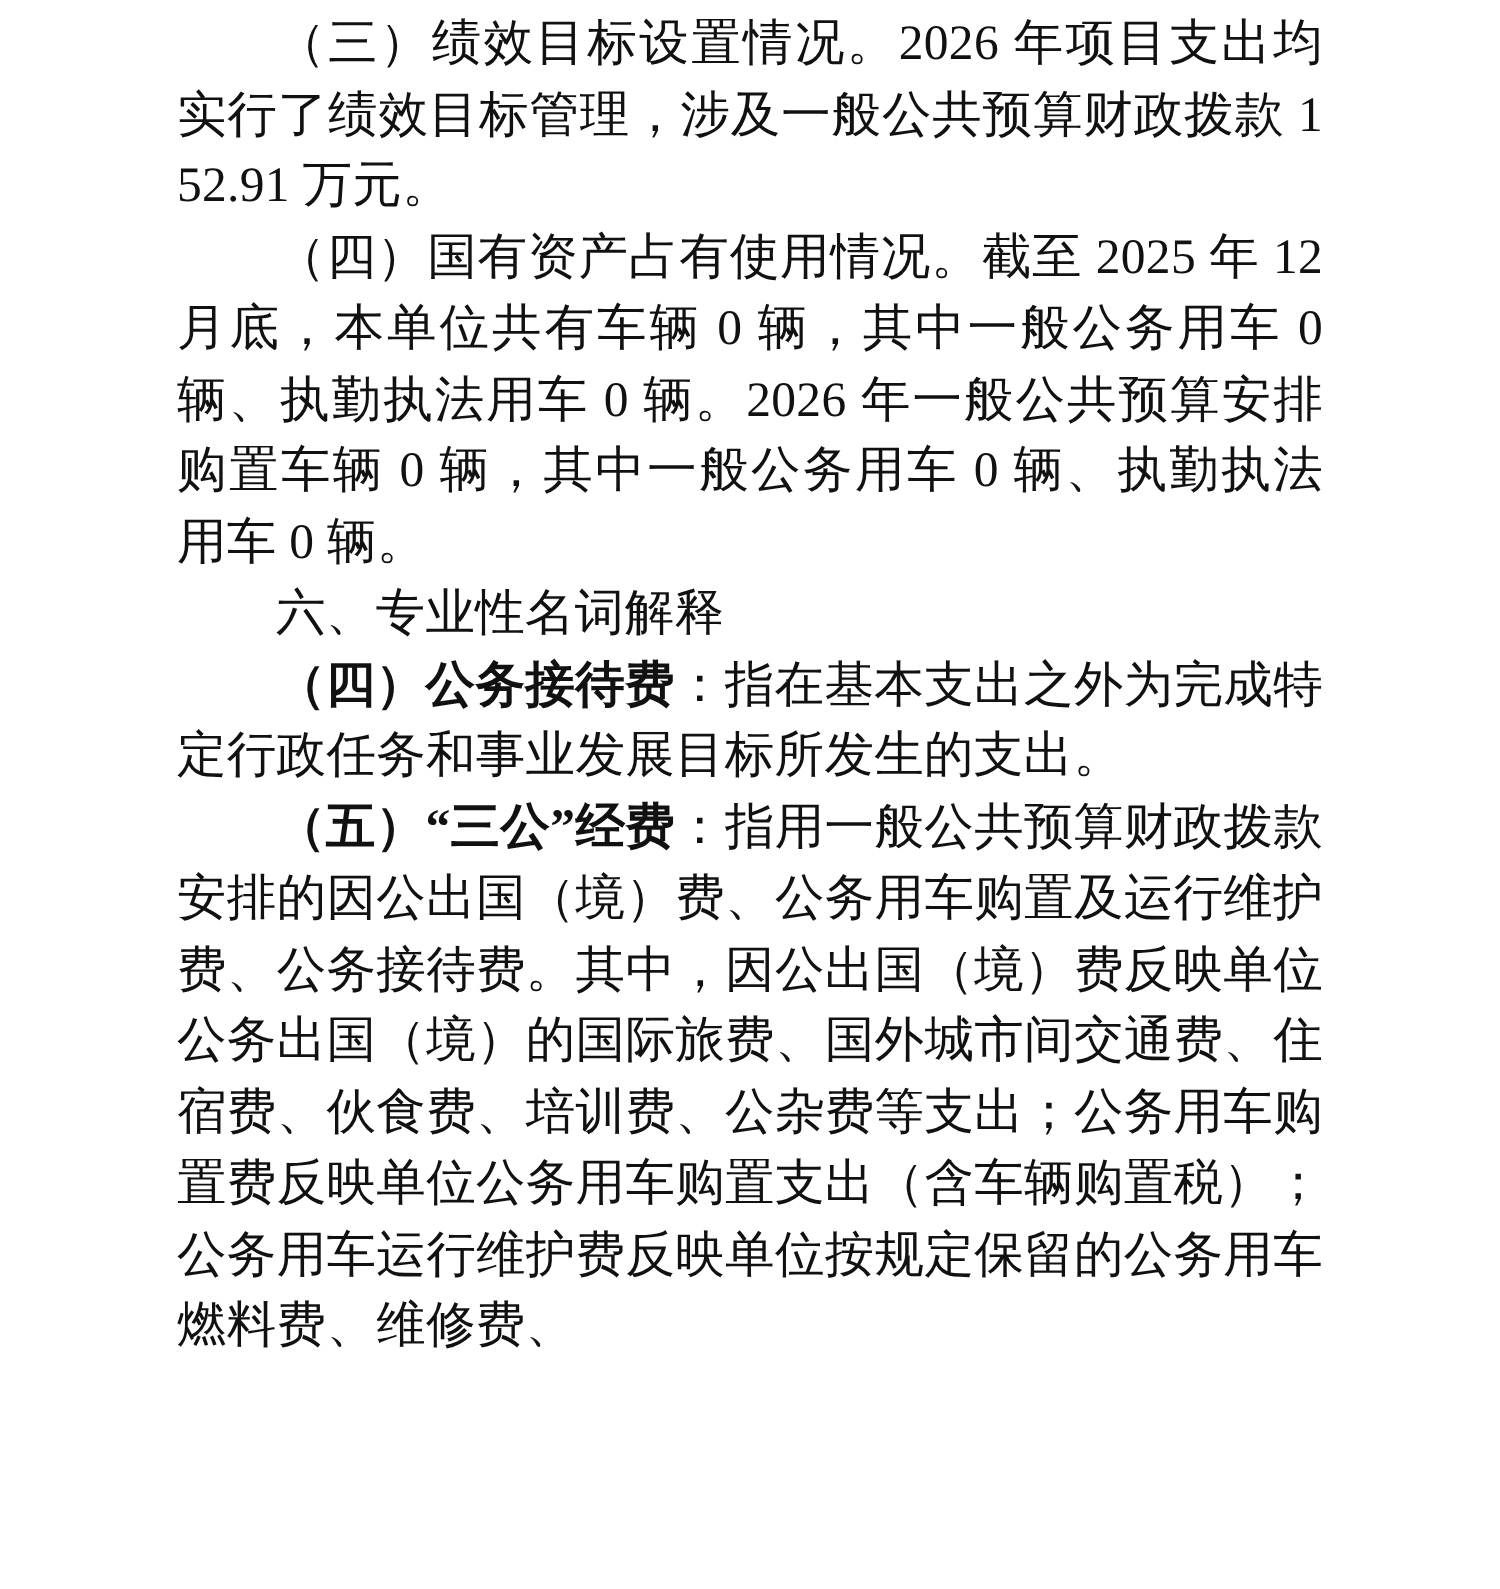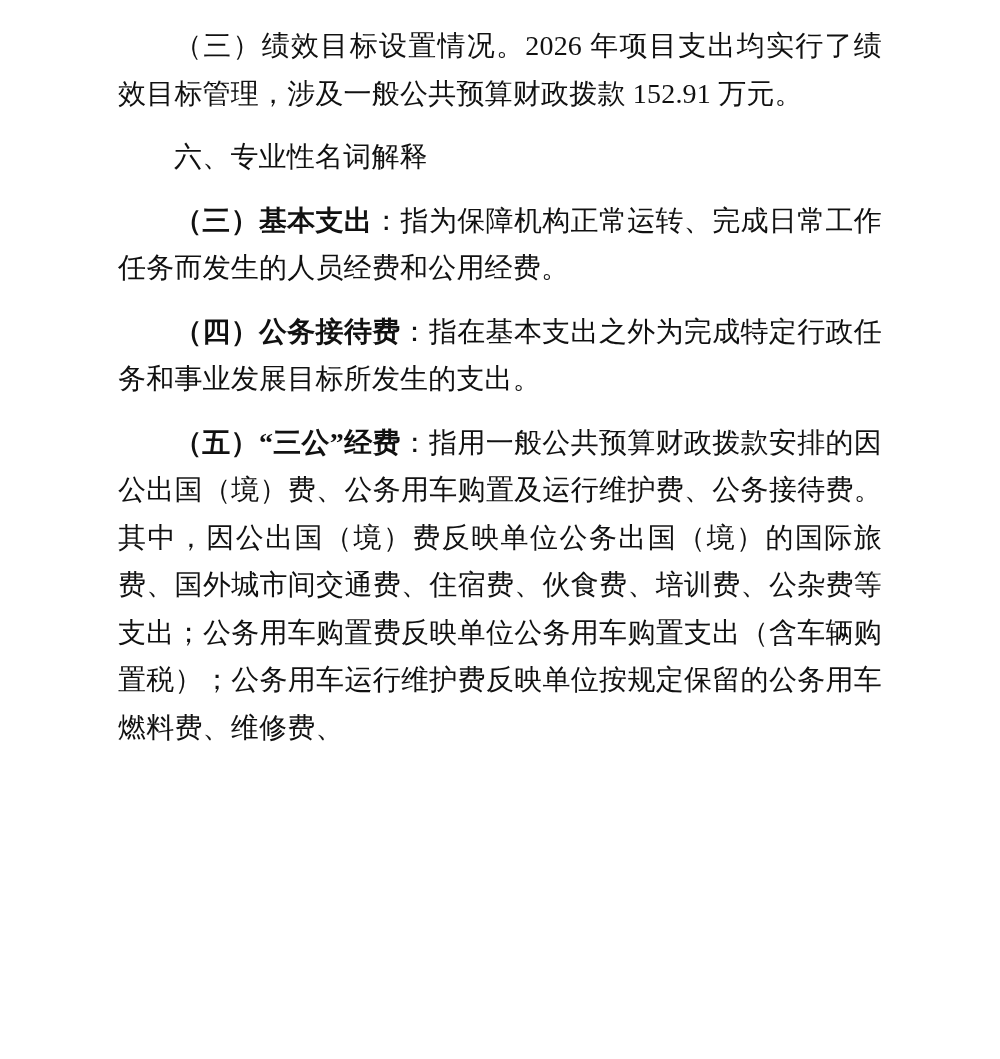"（三）绩效目标设置情况。2026" .para { font-size: 28px -> 33px; margin: 16px 0 0 0 -> 0 0 0 0 }
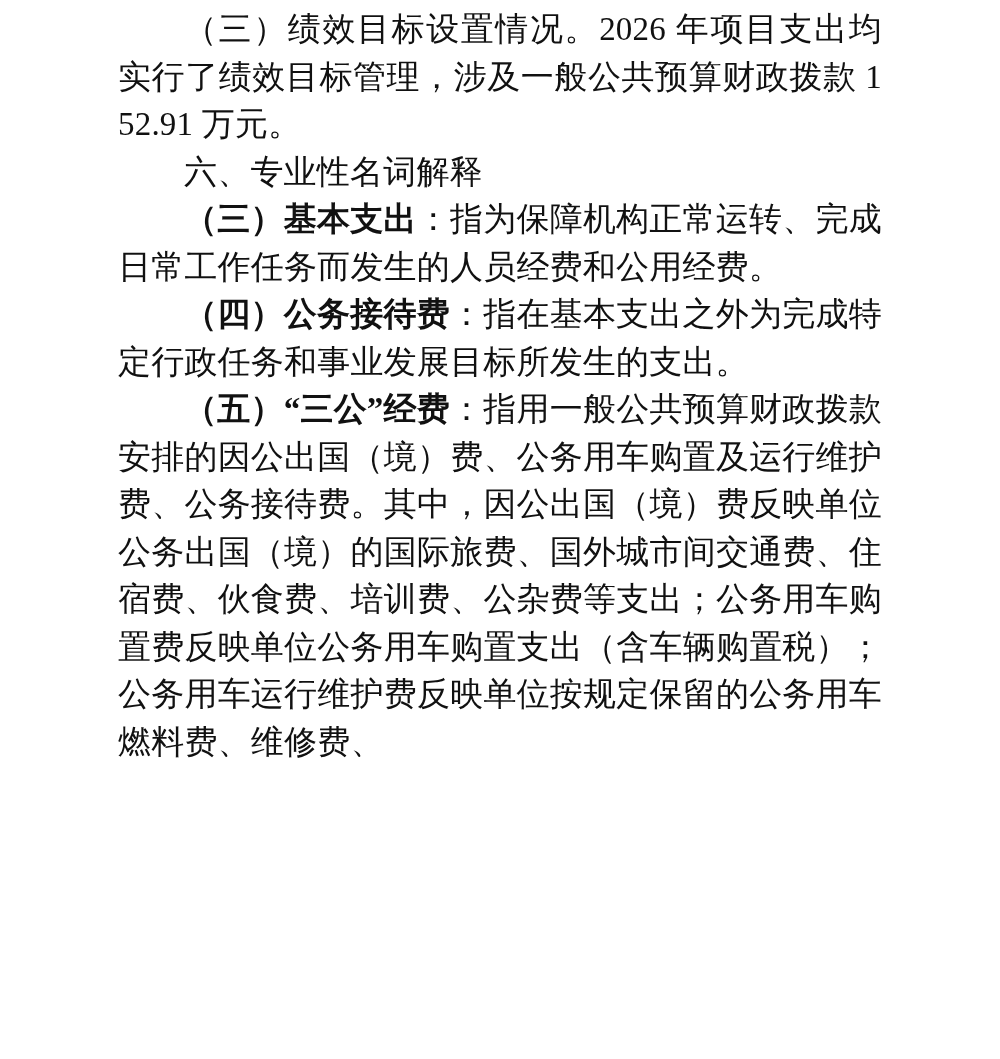"（四）国有资产占有使用情况。截至 2025 年 12 月底，本单位共有车辆" p.para { html: none -> <p>（四）国有资产占有使用情况。截至 2025 年 12 月底，本单位共有车辆 0 辆，其中一般公务用车 0 辆、执勤执法用车 0 辆。2026 年一般公共预算安排购置车辆 0 辆，其中一般公务用车 0 辆、执勤执法用车 0 辆。</p> }
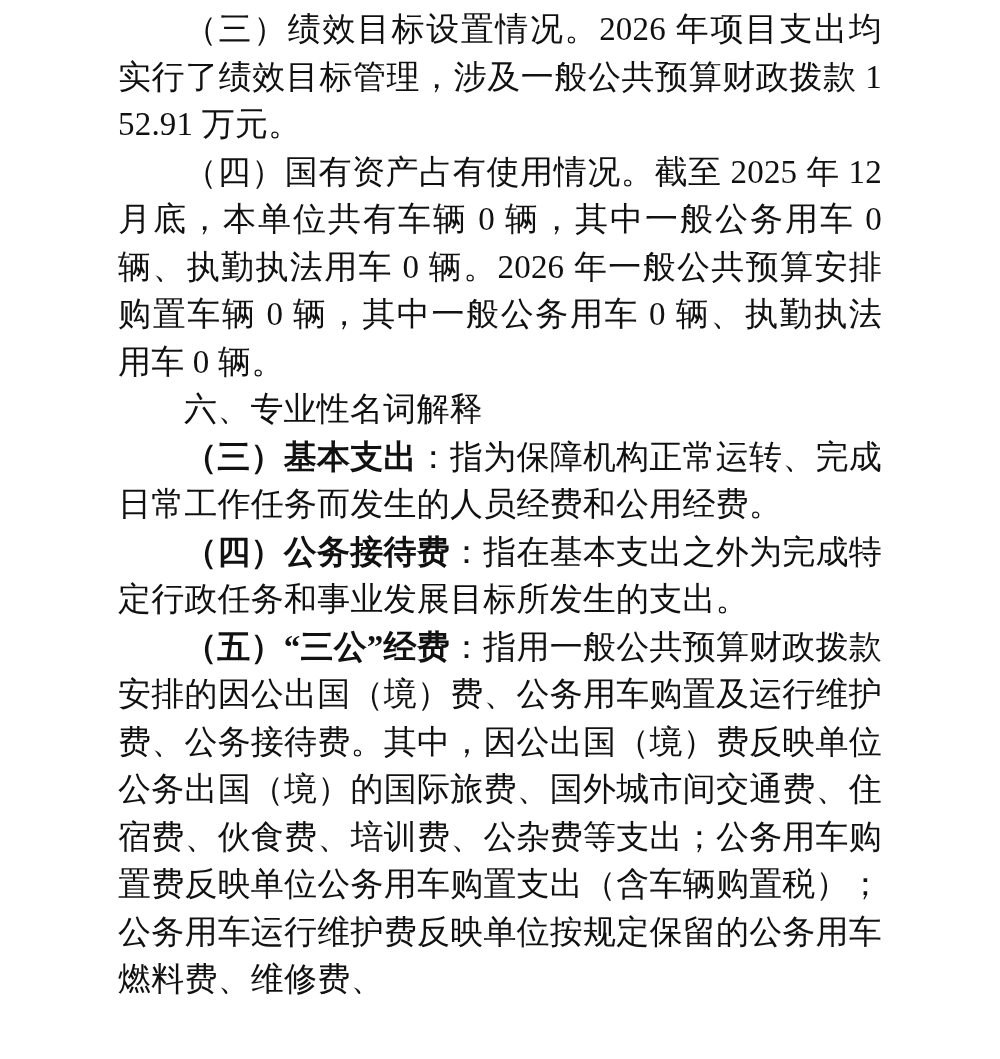"（三）基本支出：指为保障机构正常运转、完成日常工作任务而发生的人员经费和公用经费" p.para { html: <p><span>（三）基本支出</span>：指为保障机构正常运转、完成日常工作任务而发生的人员经费和公用经费。</p> -> none }
